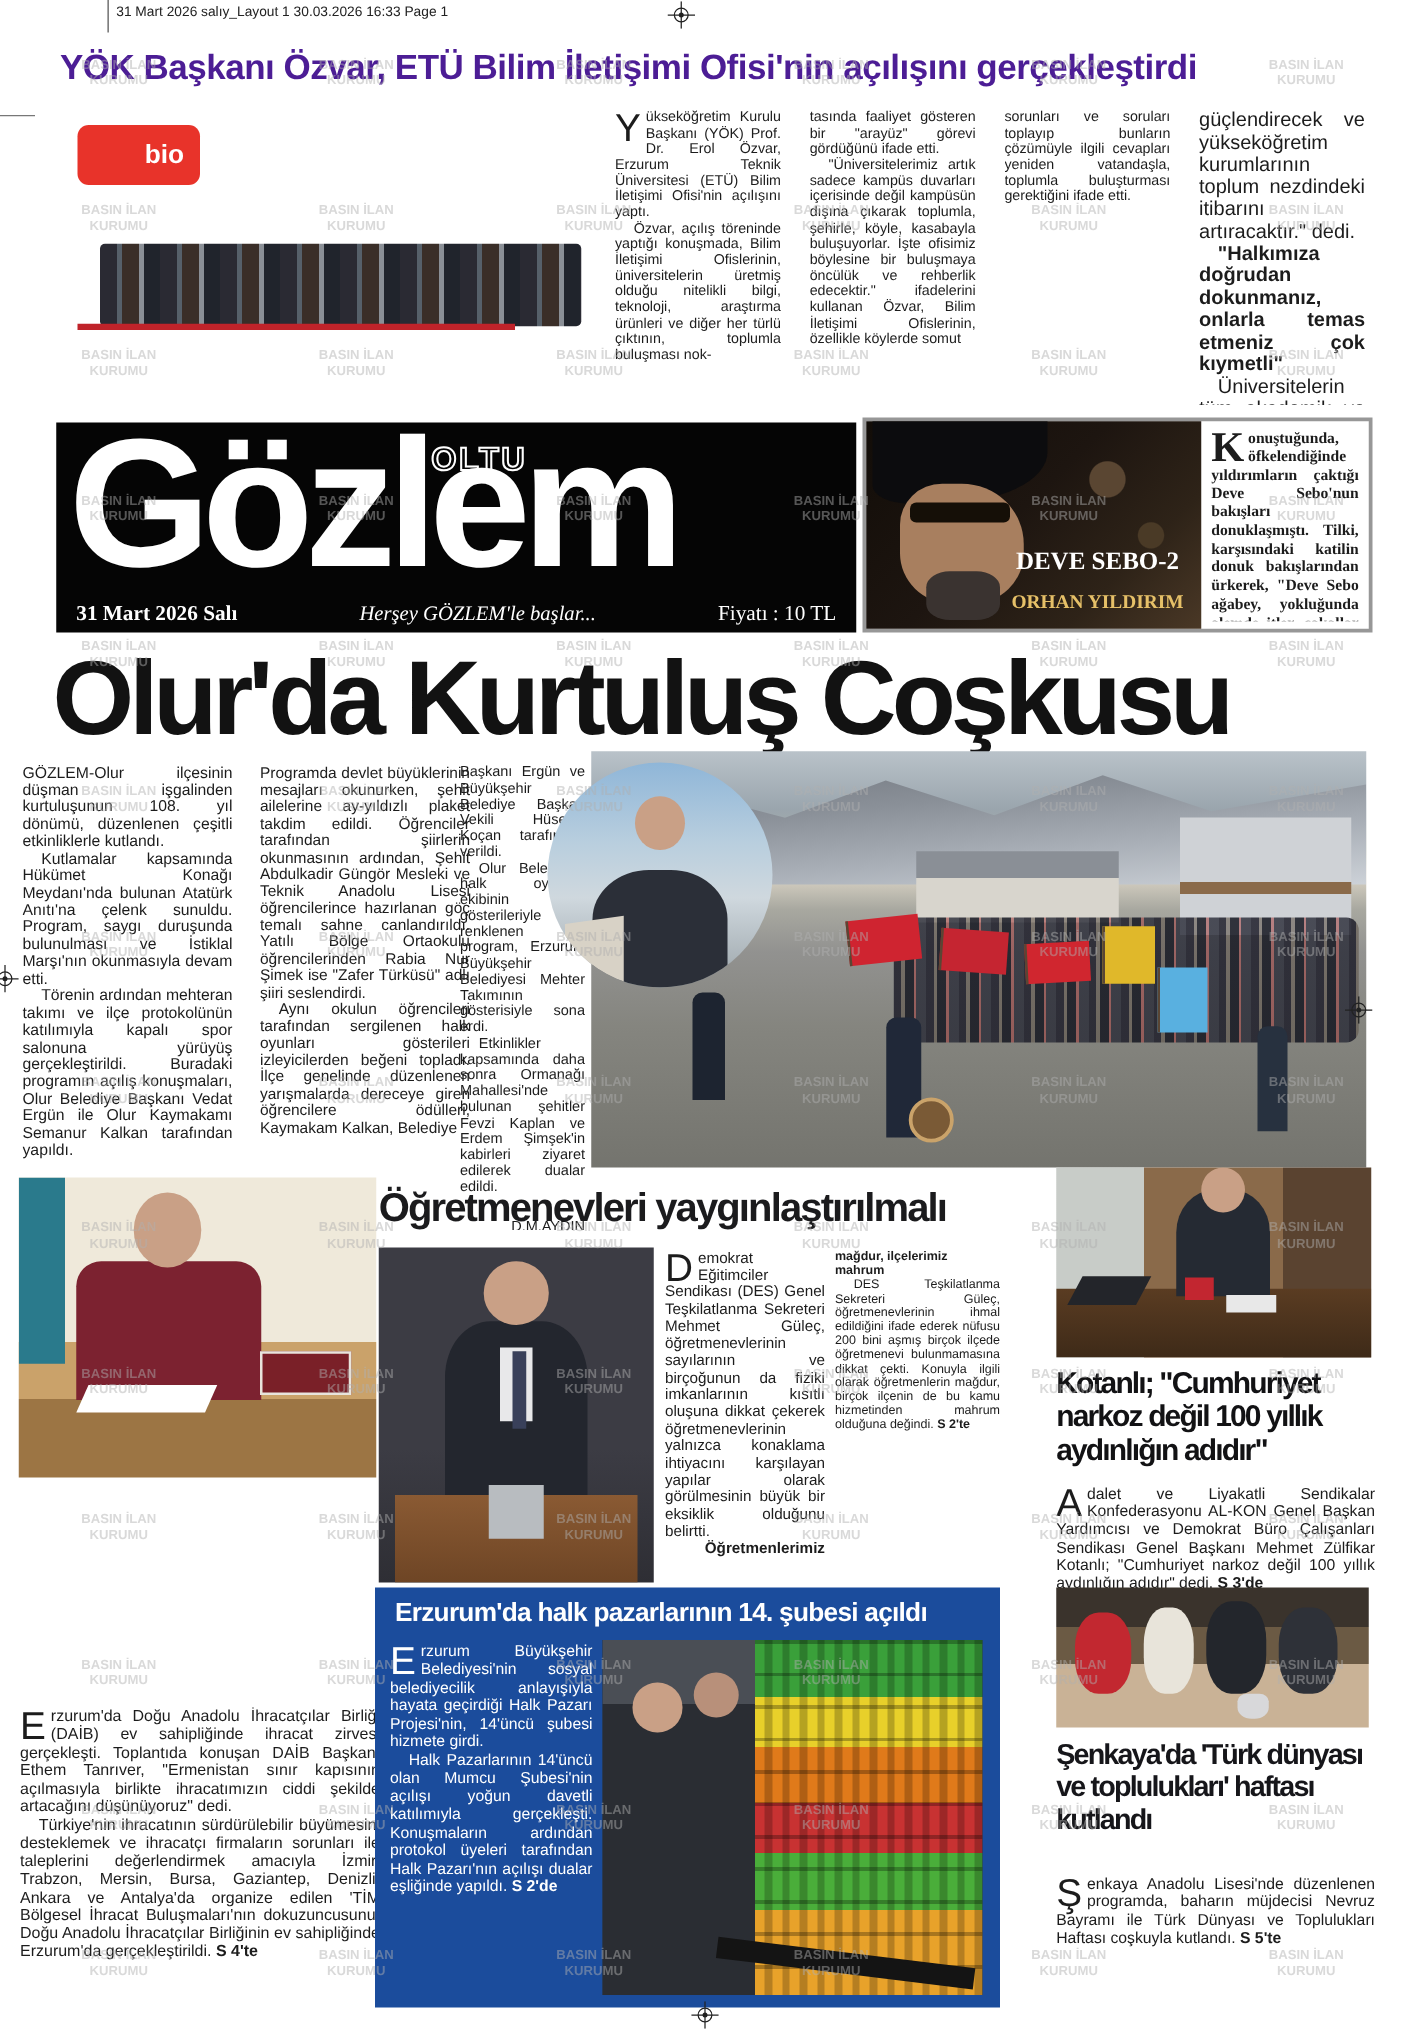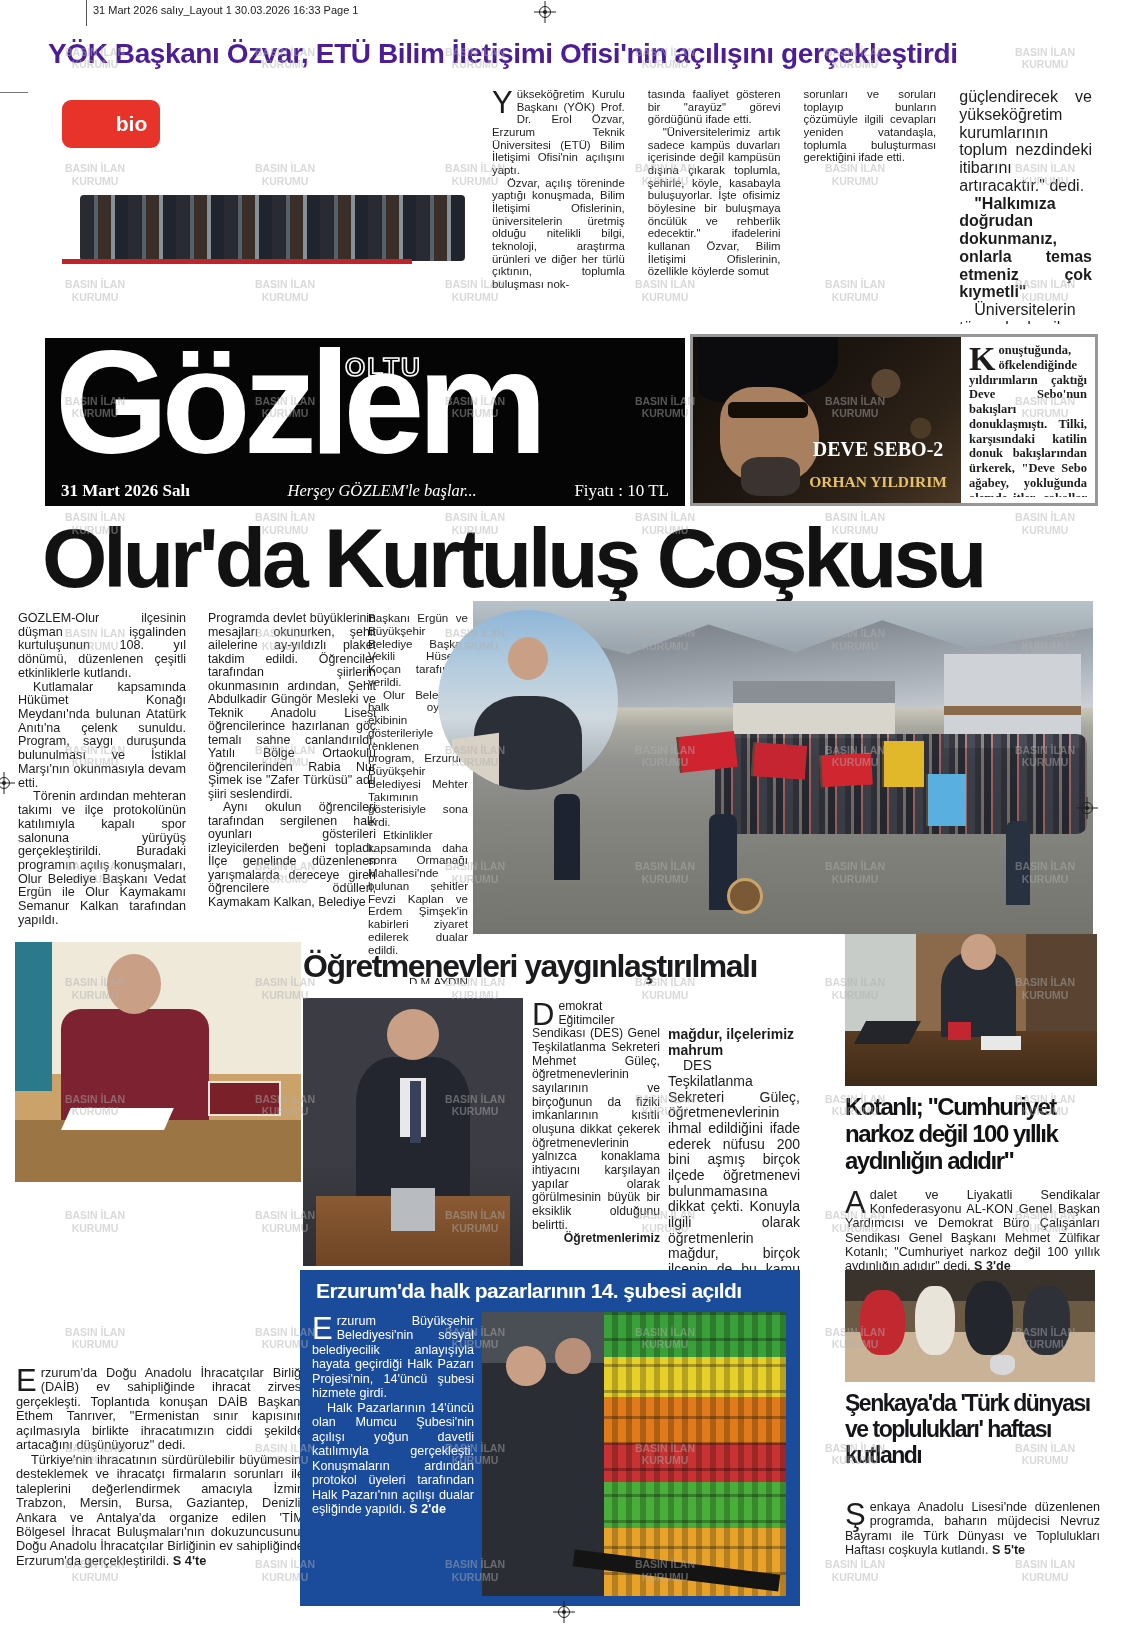"mağdur, ilçelerimiz mahrum" div.col { font-size: 14px -> 10px; margin-top: 27px -> none }
